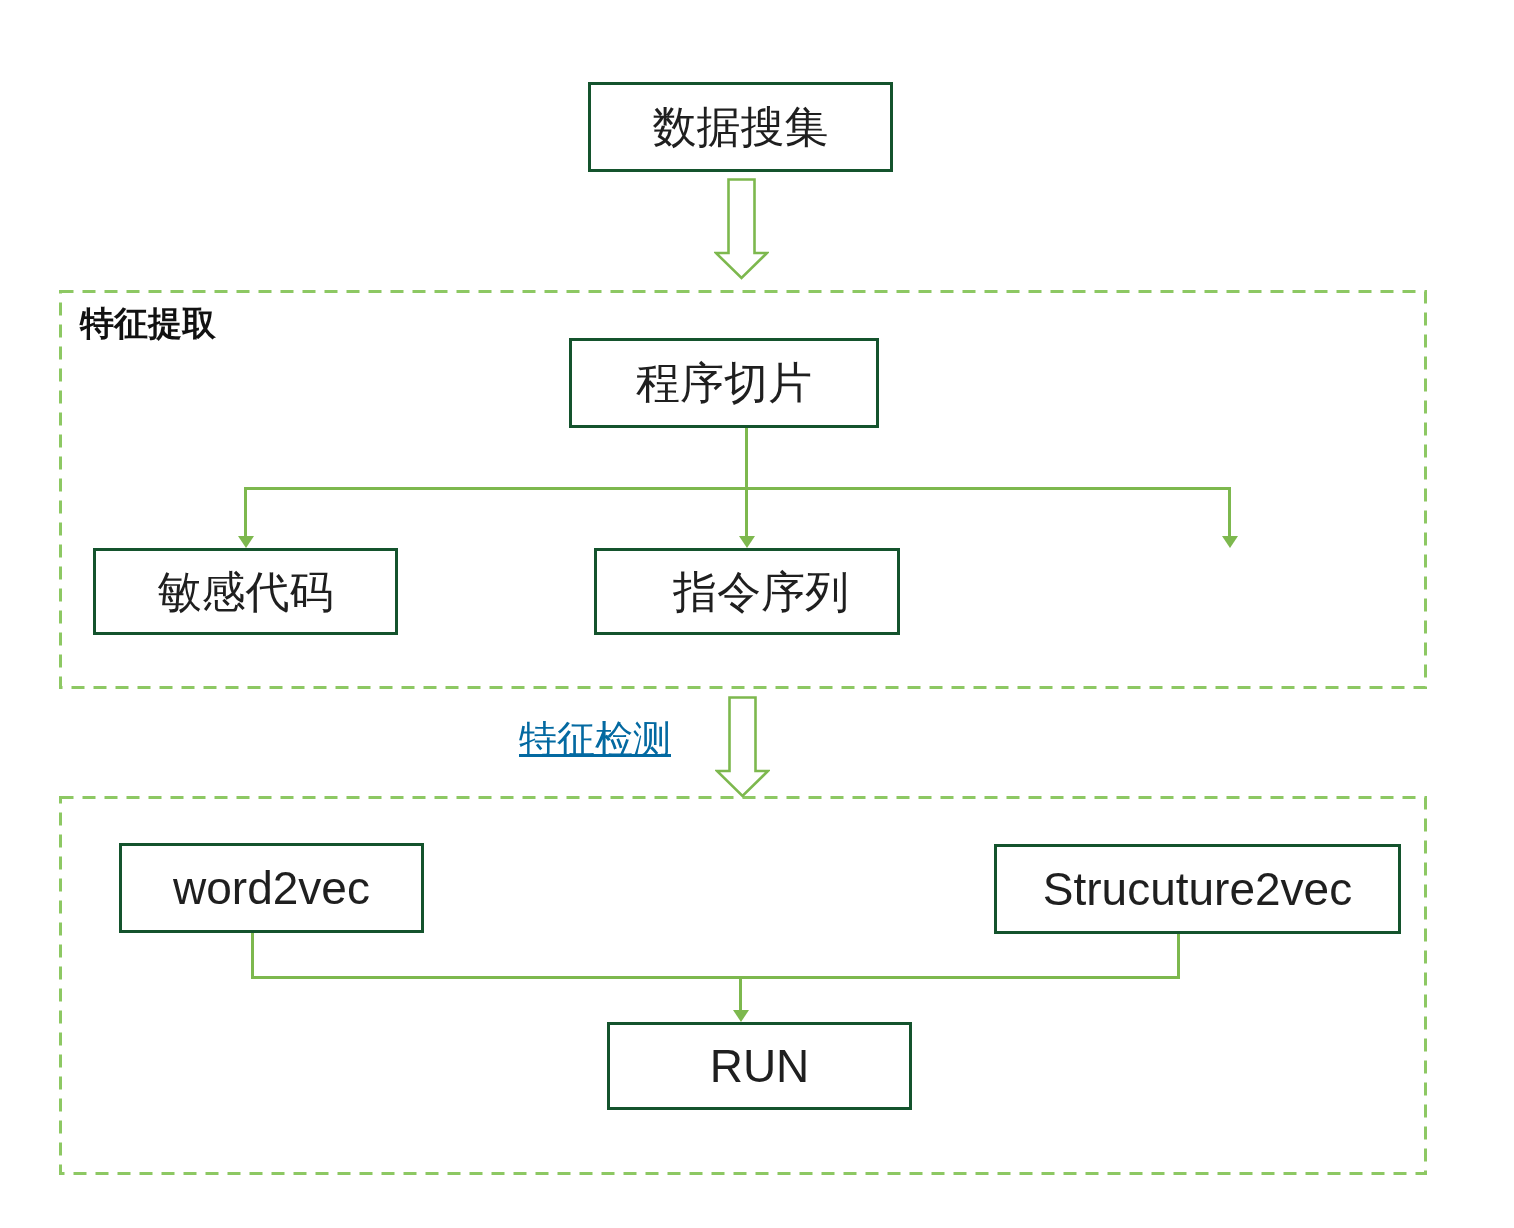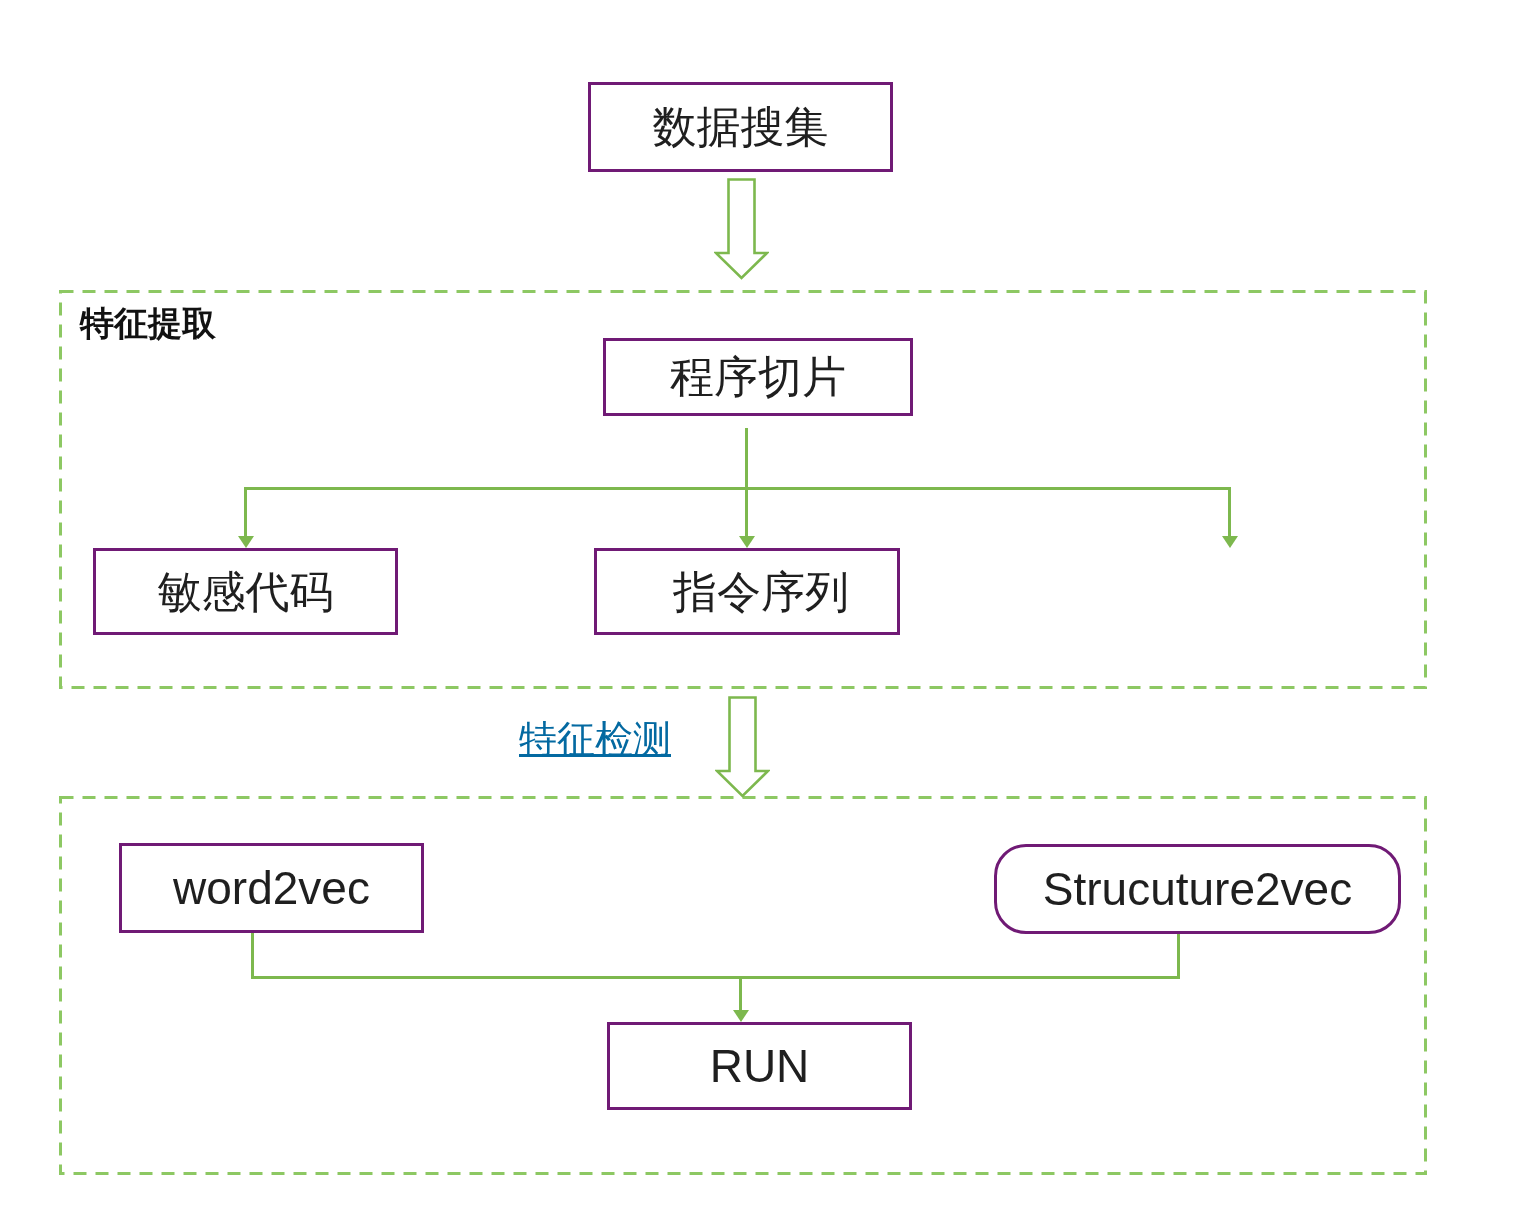"数据搜集" .node { border: 3px solid #701a75 -> 3px solid #14532d }
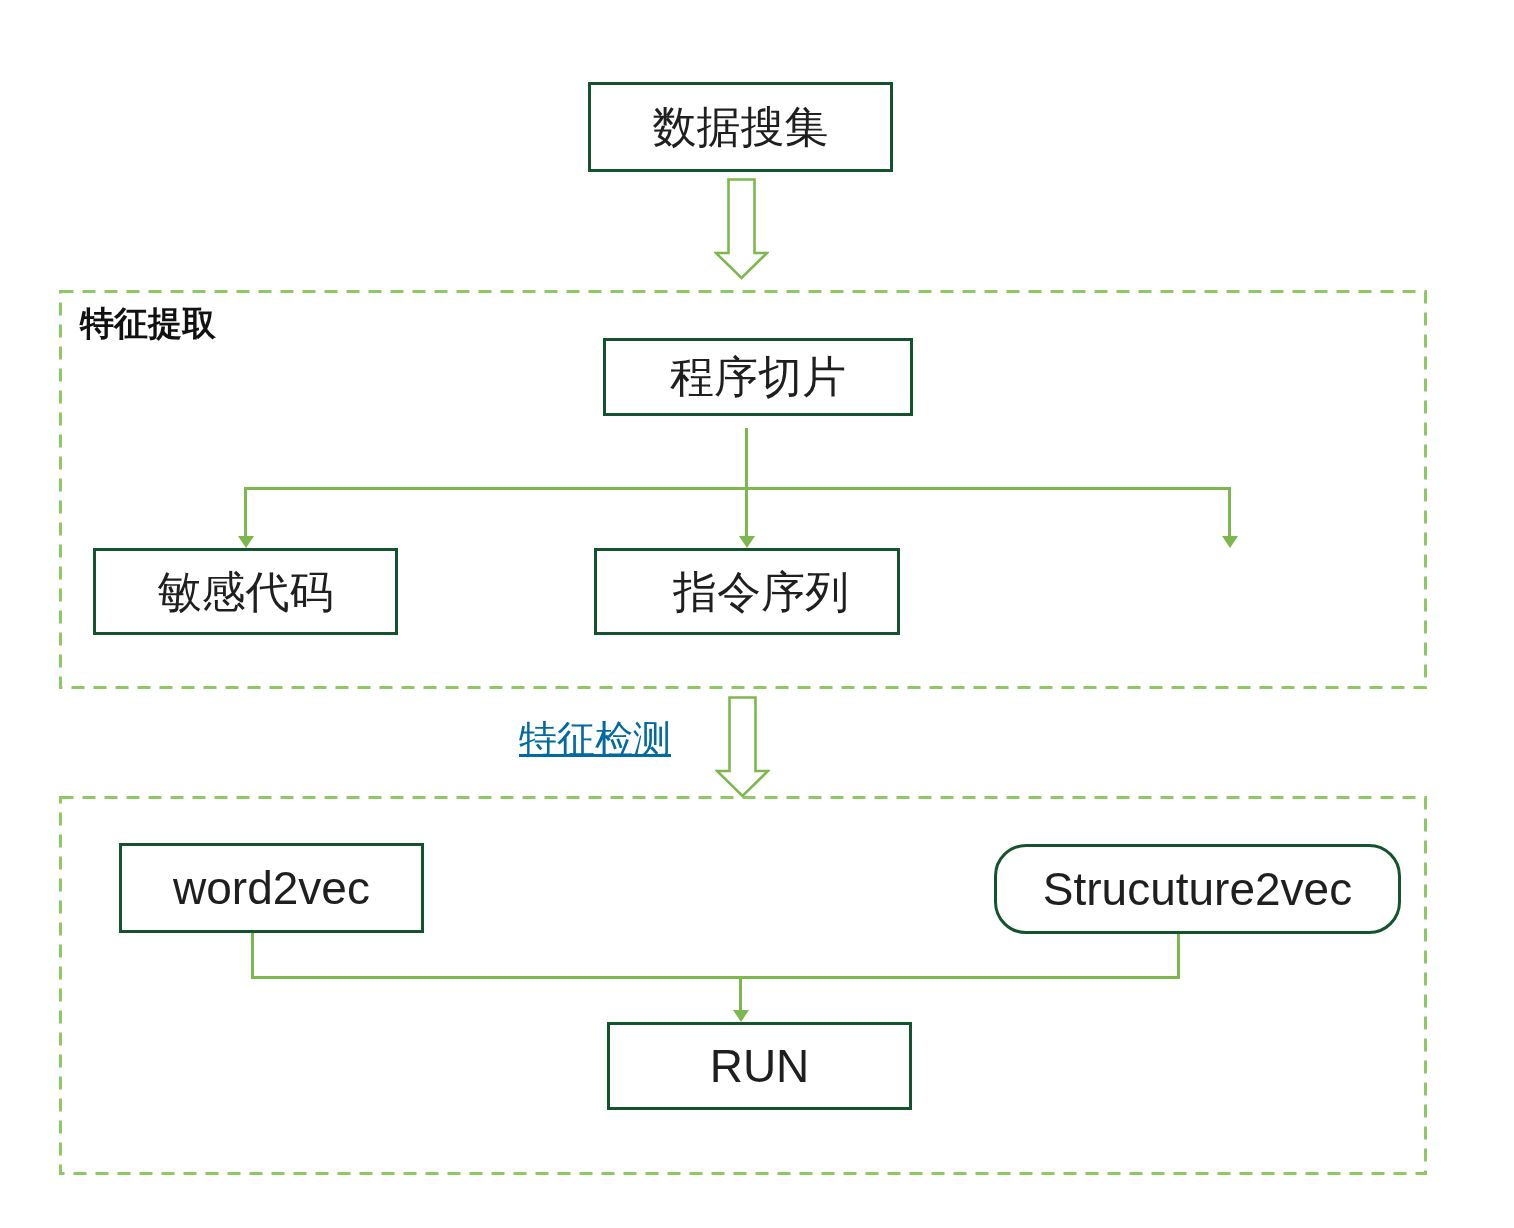"程序切片" div.node { height: 78px -> 90px; left: 603px -> 569px }
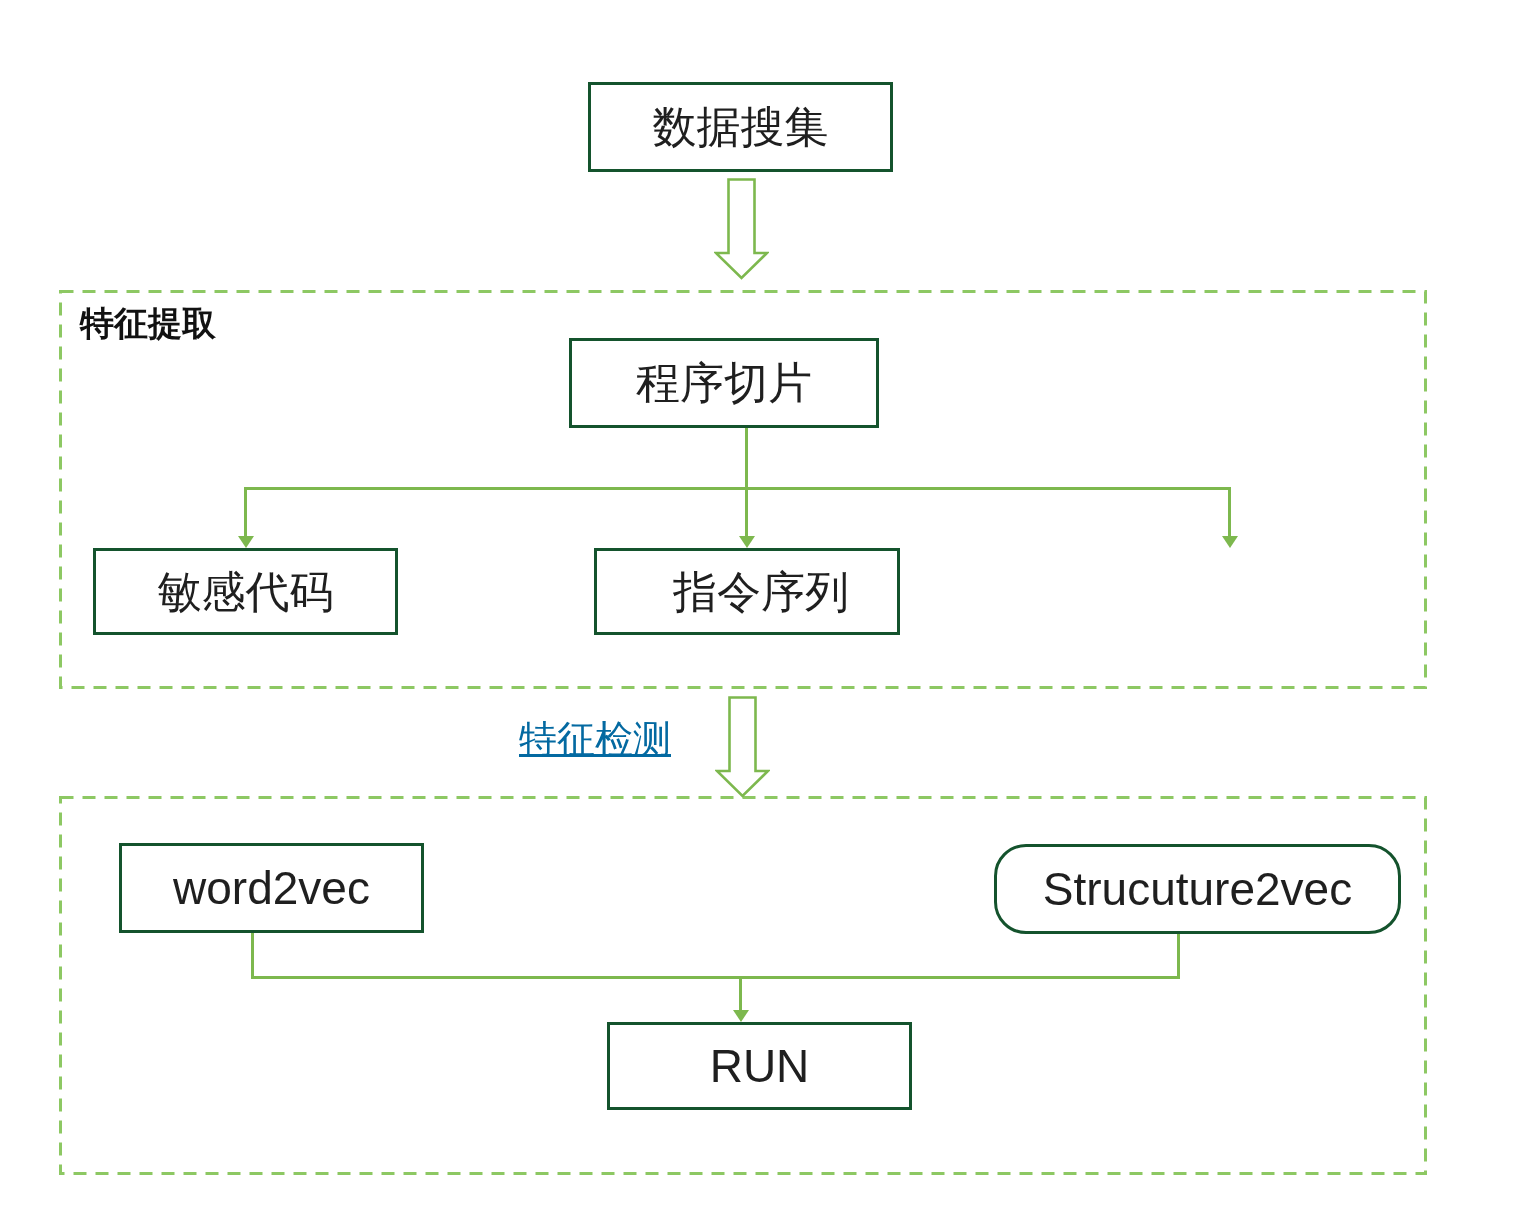"Strucuture2vec" div.node { border-radius: 32px -> none }
